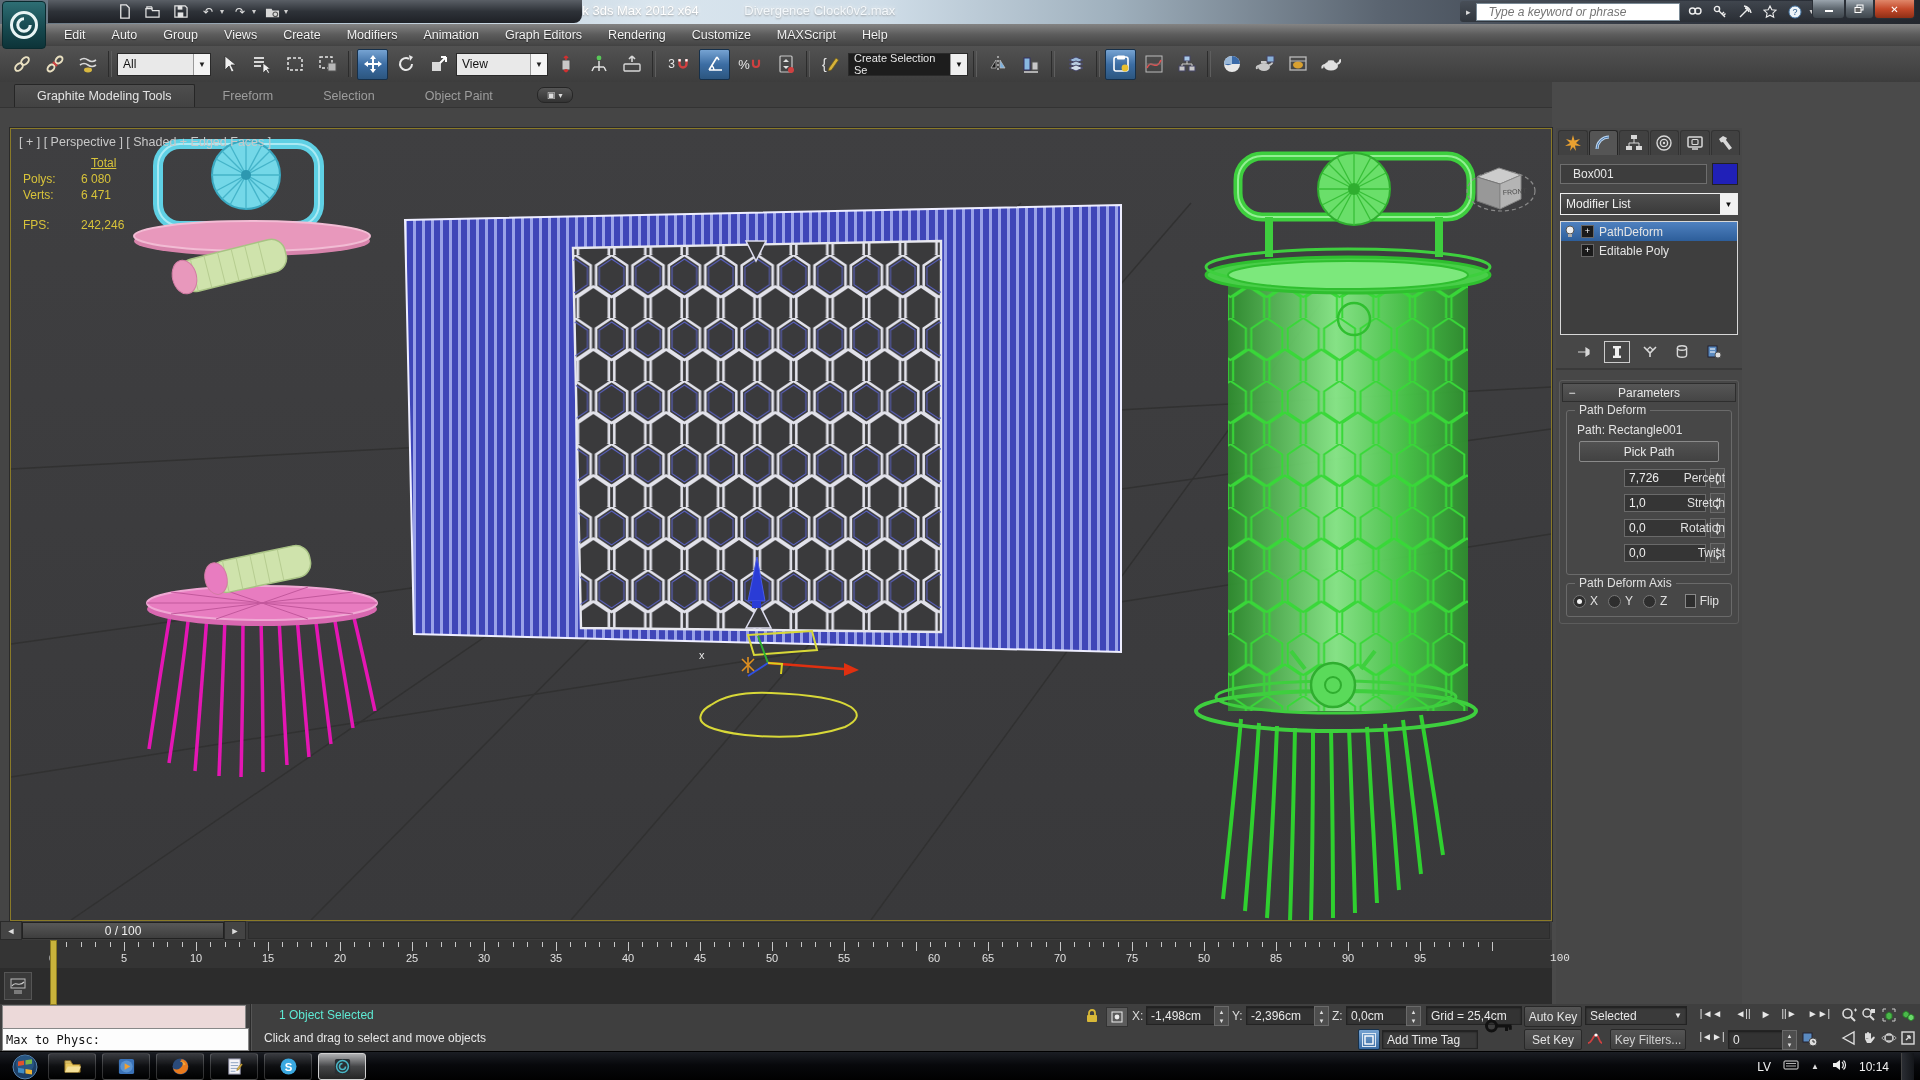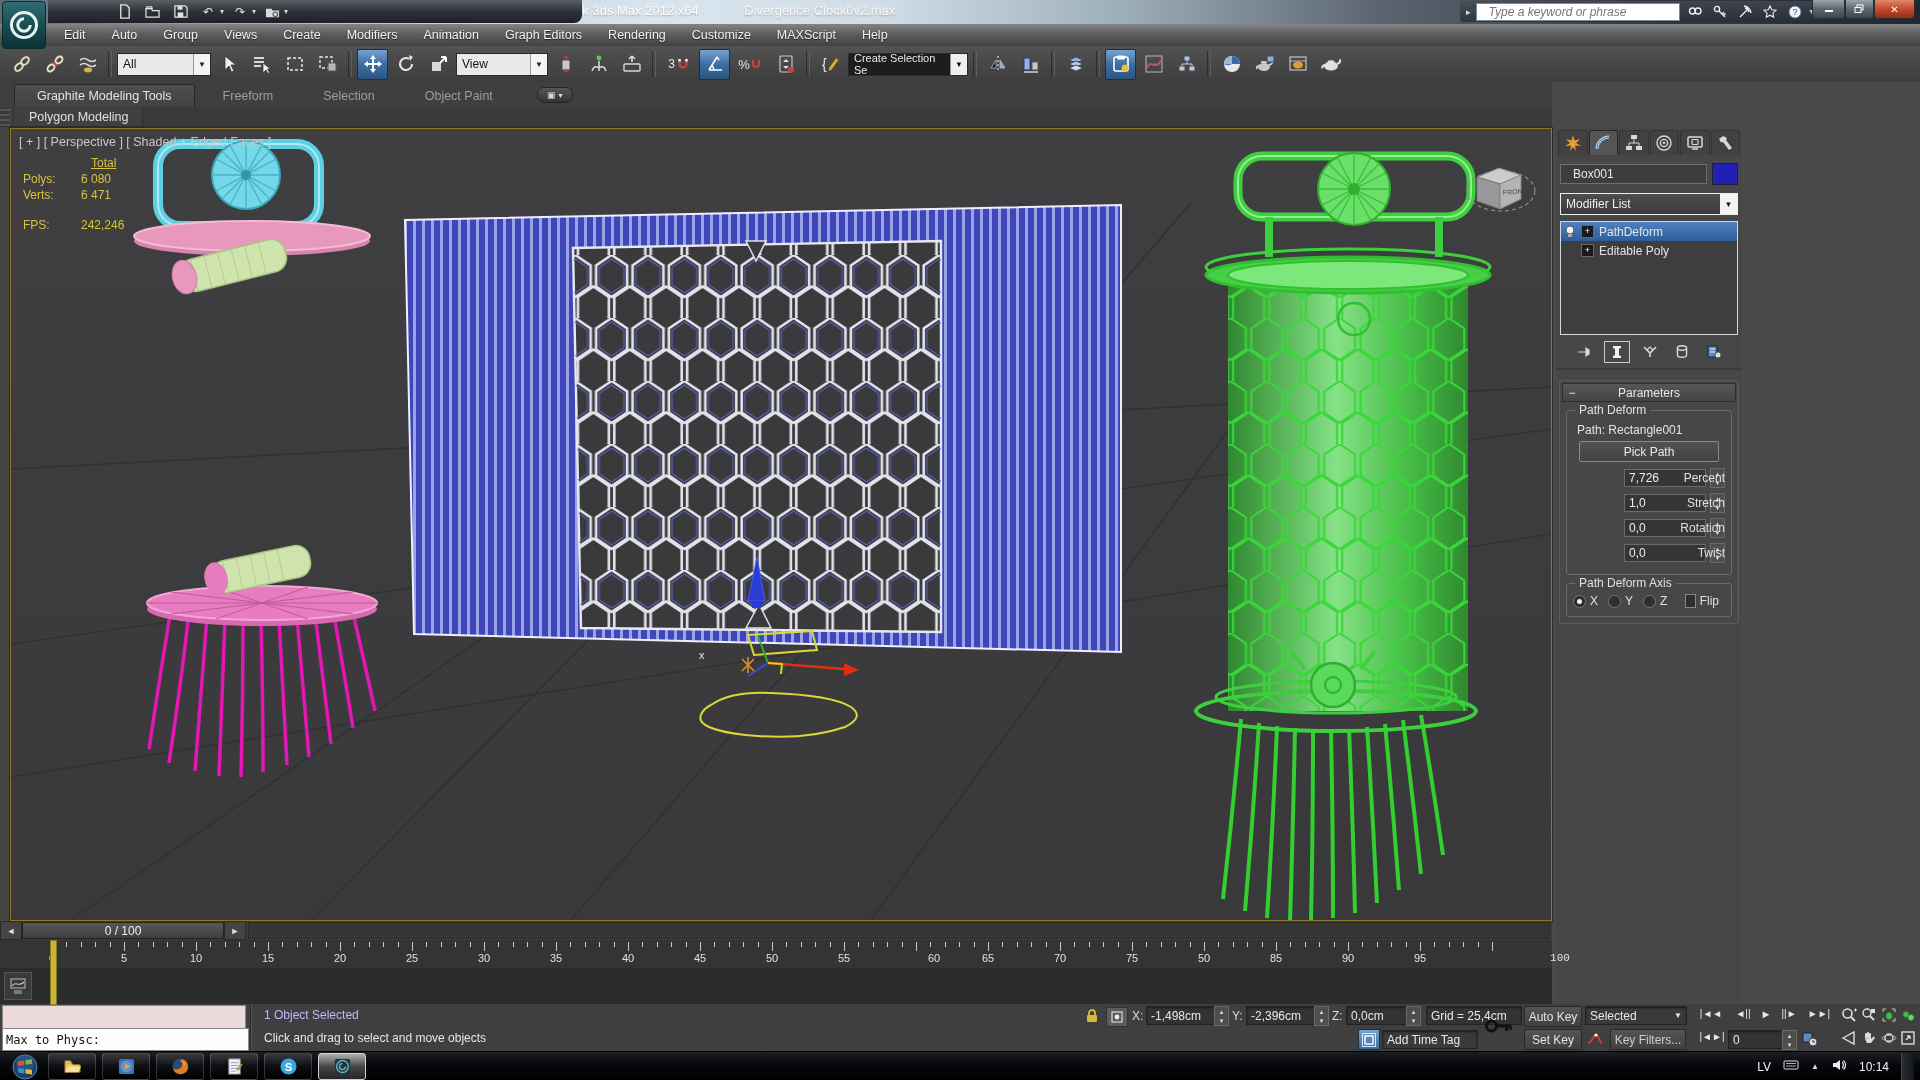"Polygon Modeling" div.abs { html: <div> <div></div> <div>Polygon Modeling</div> </div> -> none }
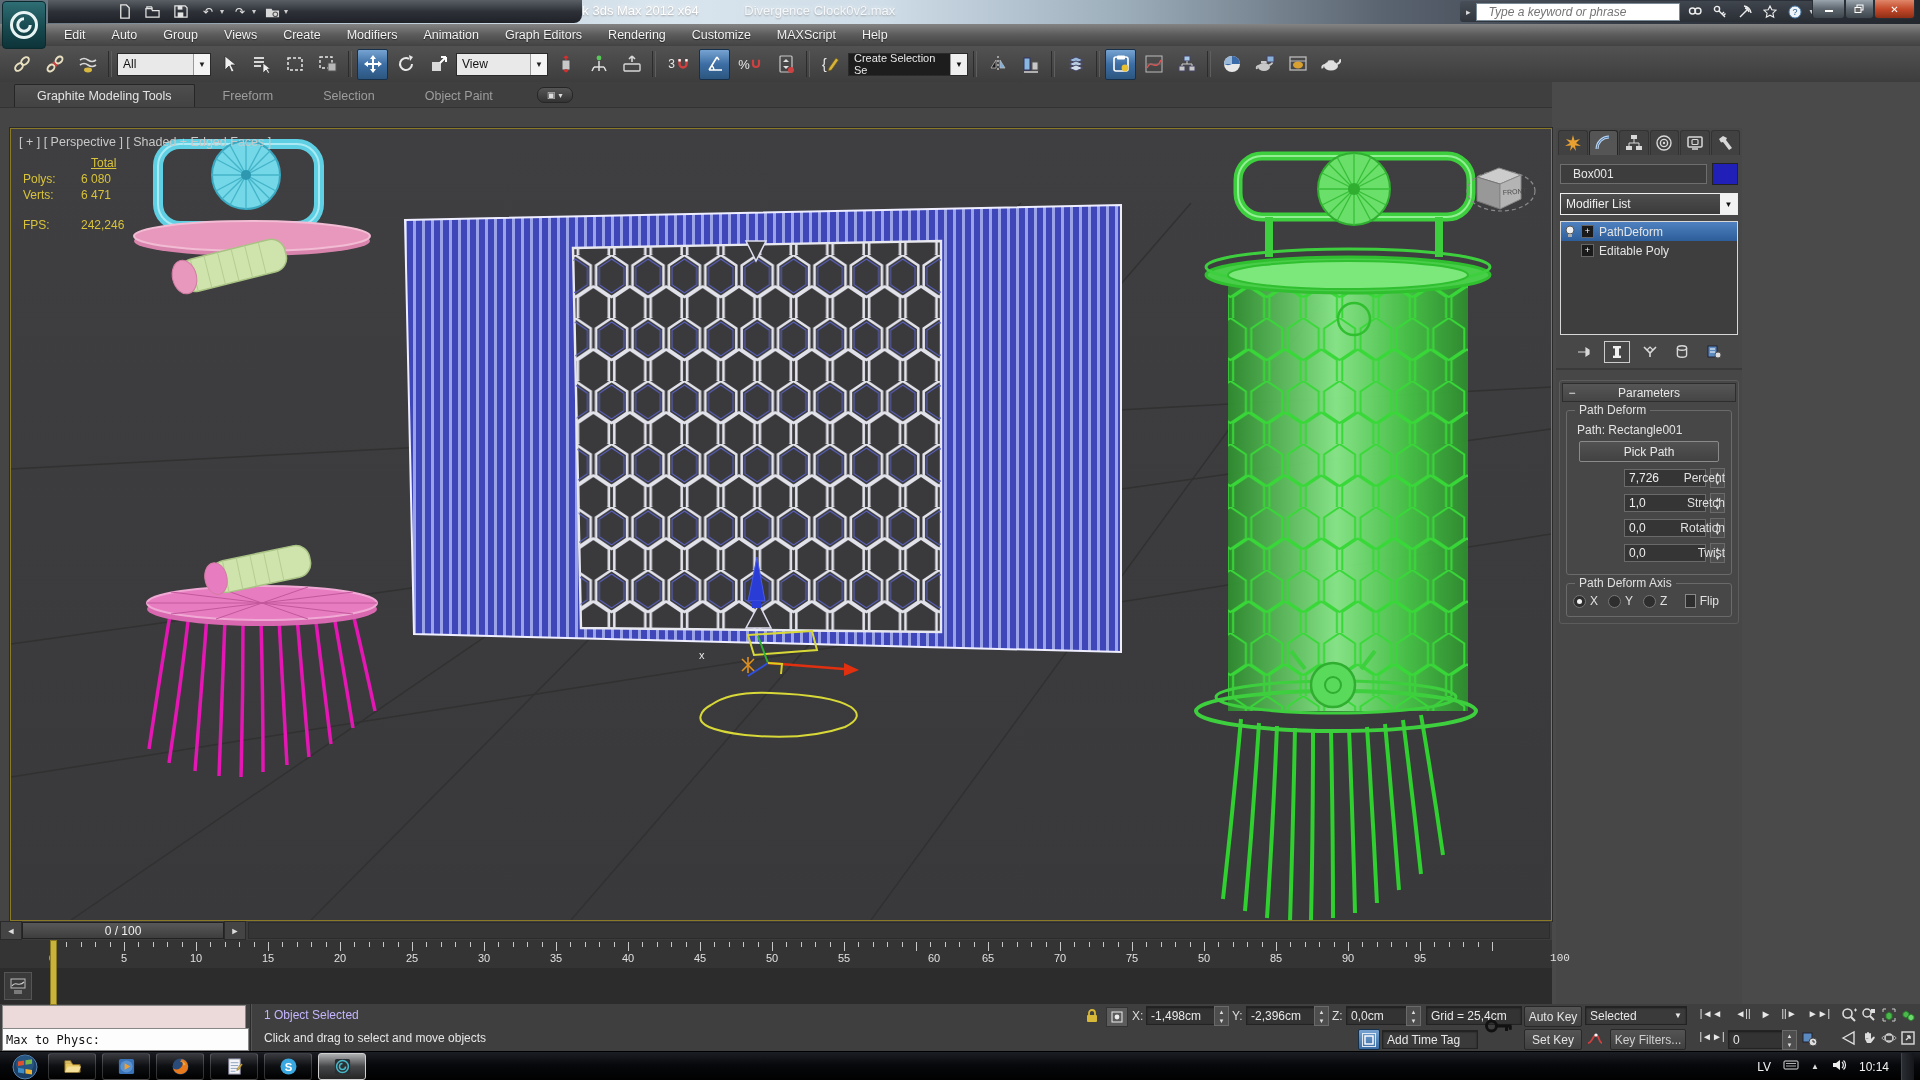"1 Object Selected" #statusbar .line1 { color: #c4b5fd -> #5eead4; left: 264px -> 279px }
